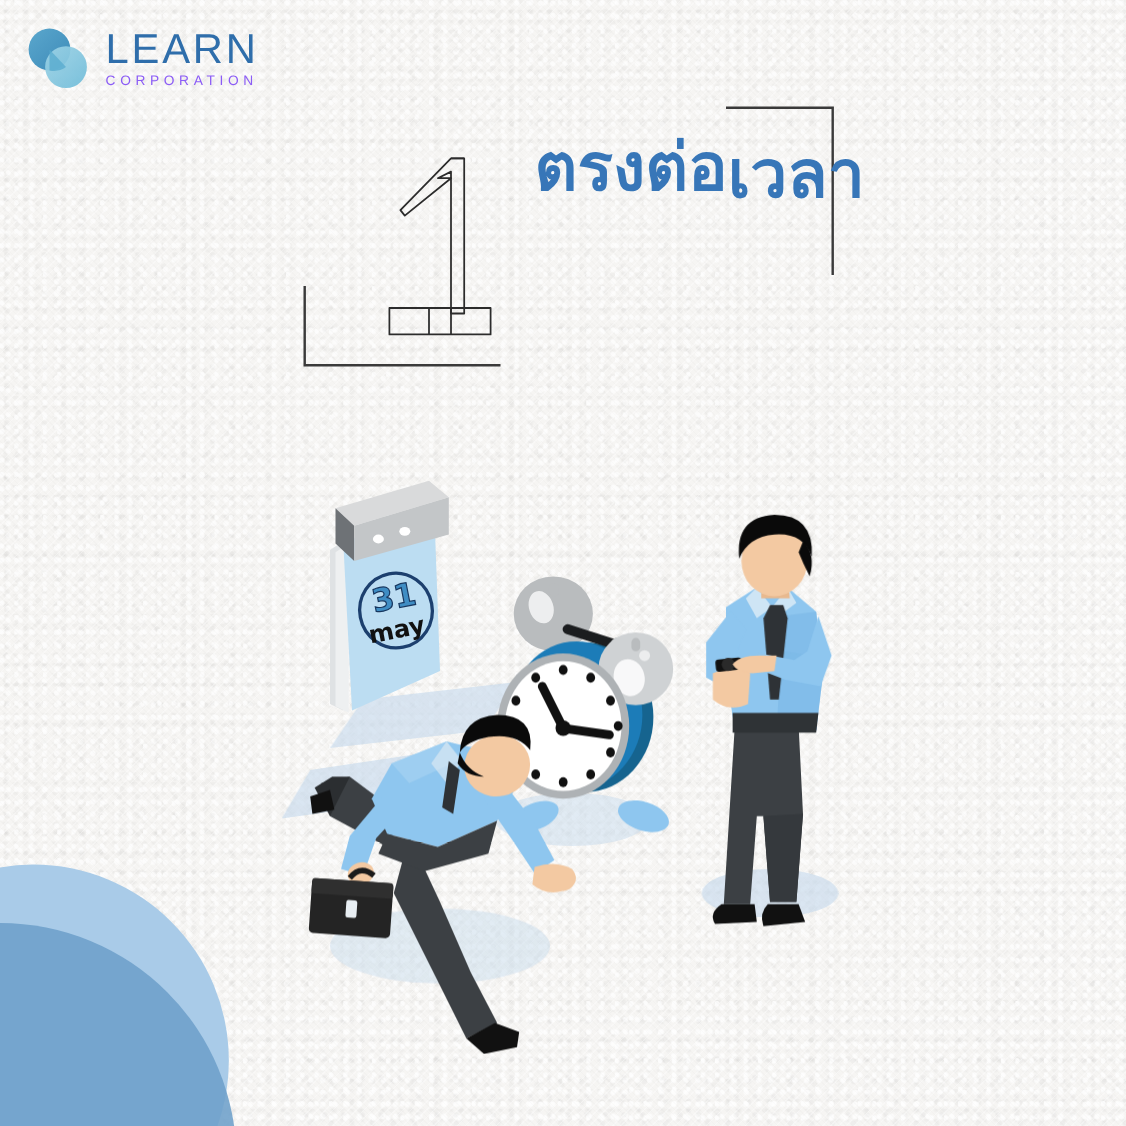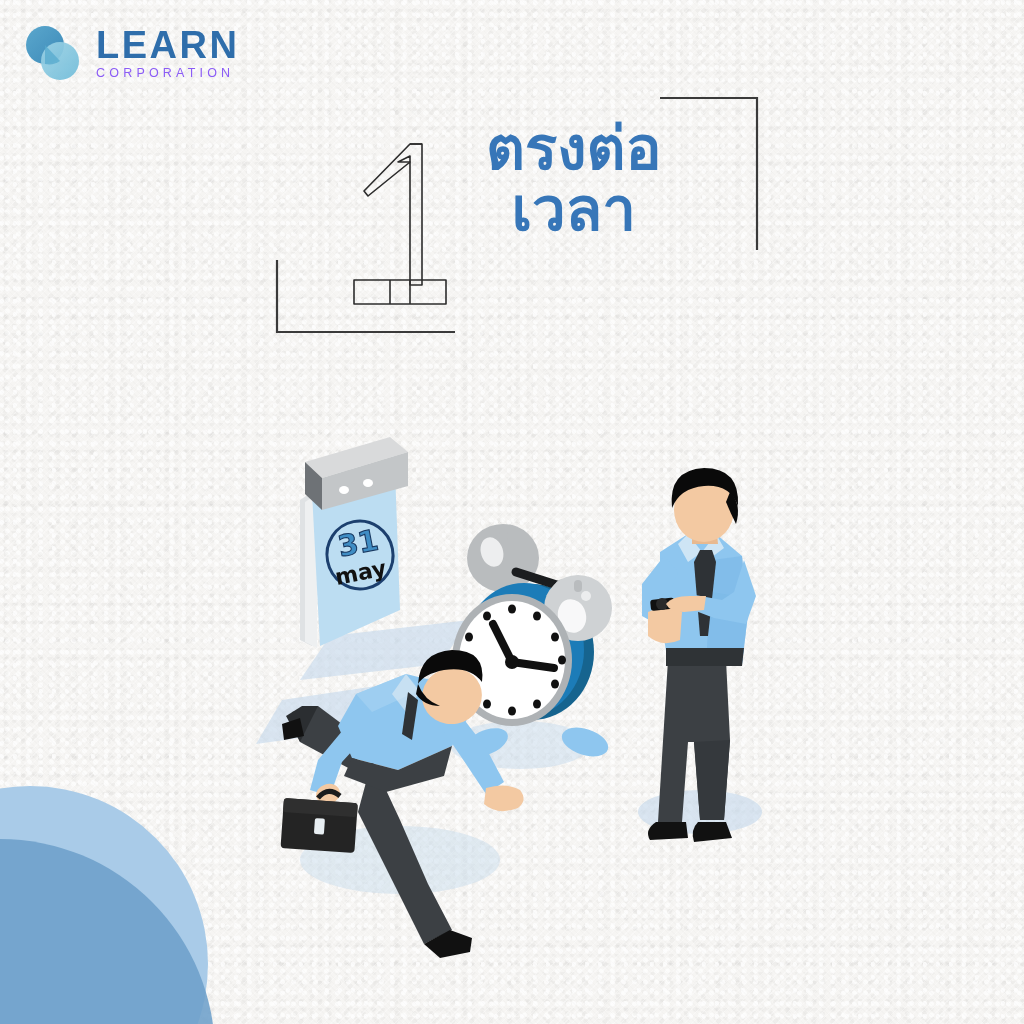"LEARN" .logo-word { font-weight: 700 -> 400 }
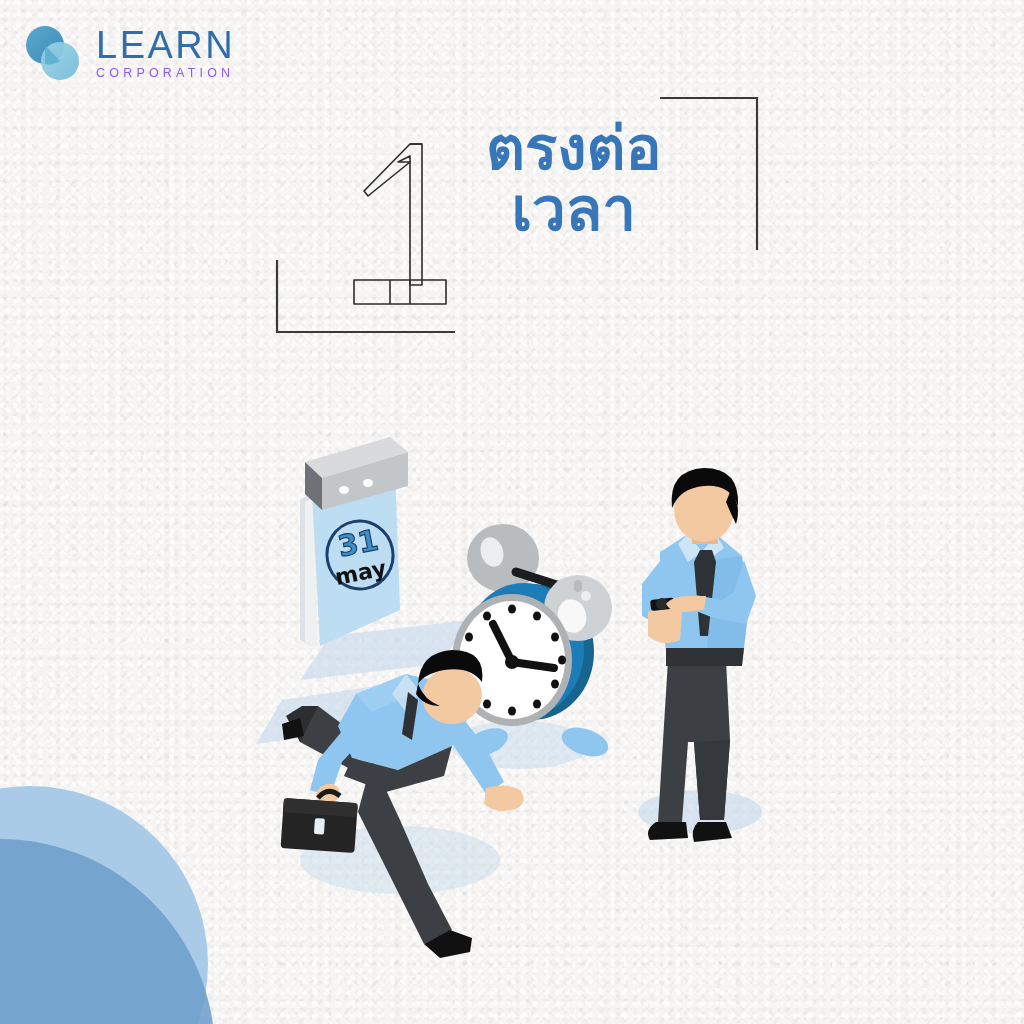"ตรงต่อ" .headline-text { align-items: center -> none; flex-direction: column -> row; font-family: Liberation Mono, monospace -> Liberation Serif, serif }
